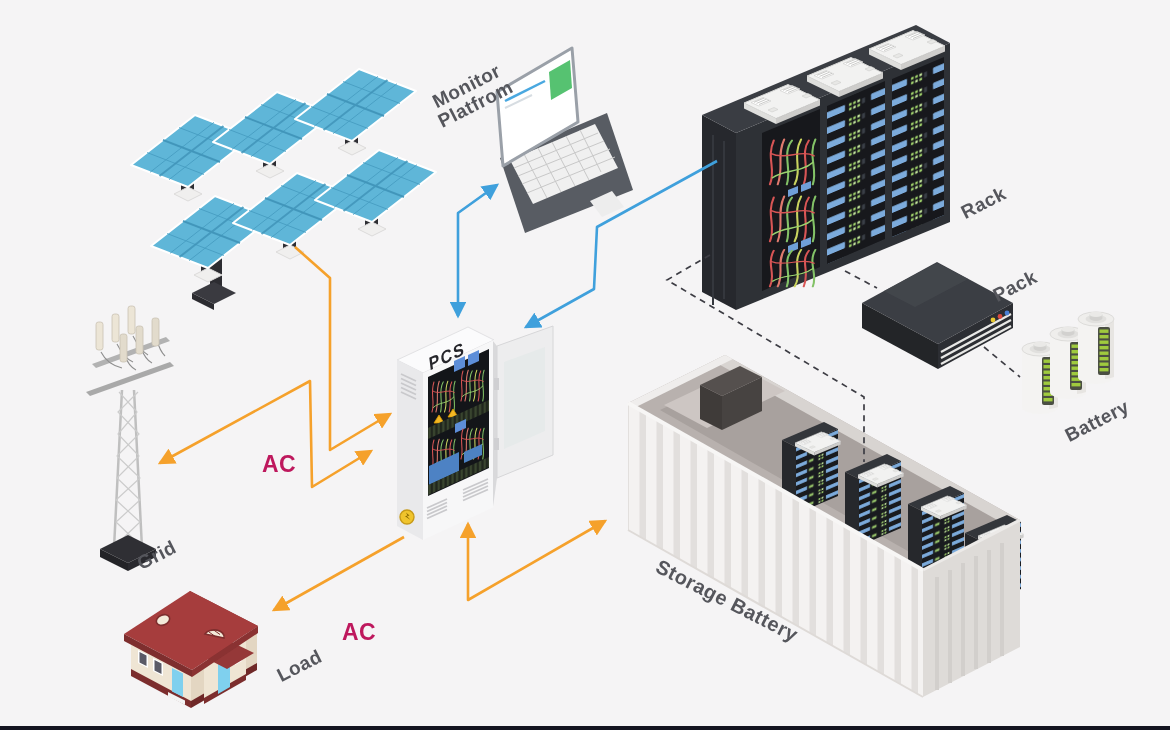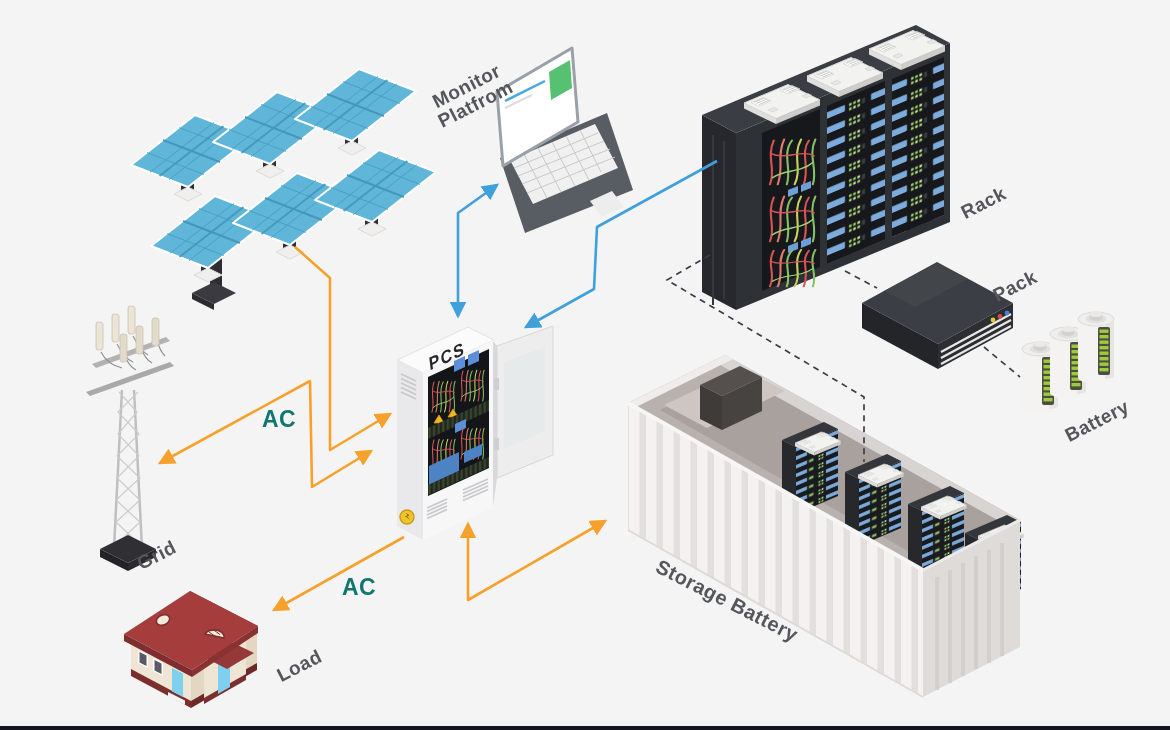"AC" .lbl.ac { color: #0f766e -> #be185d; margin-top: none -> 45px }
